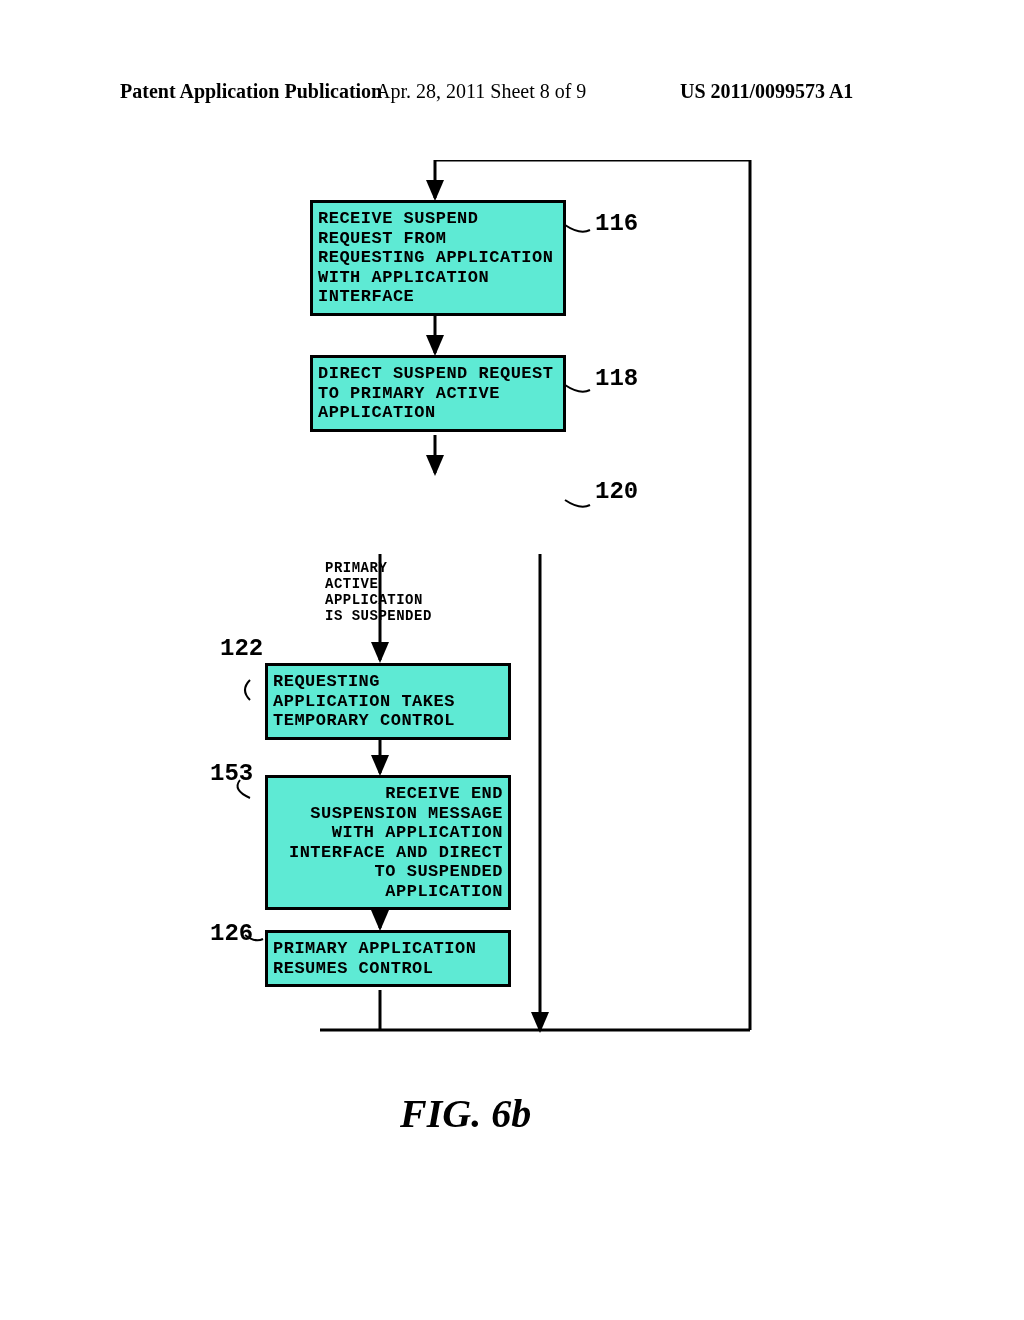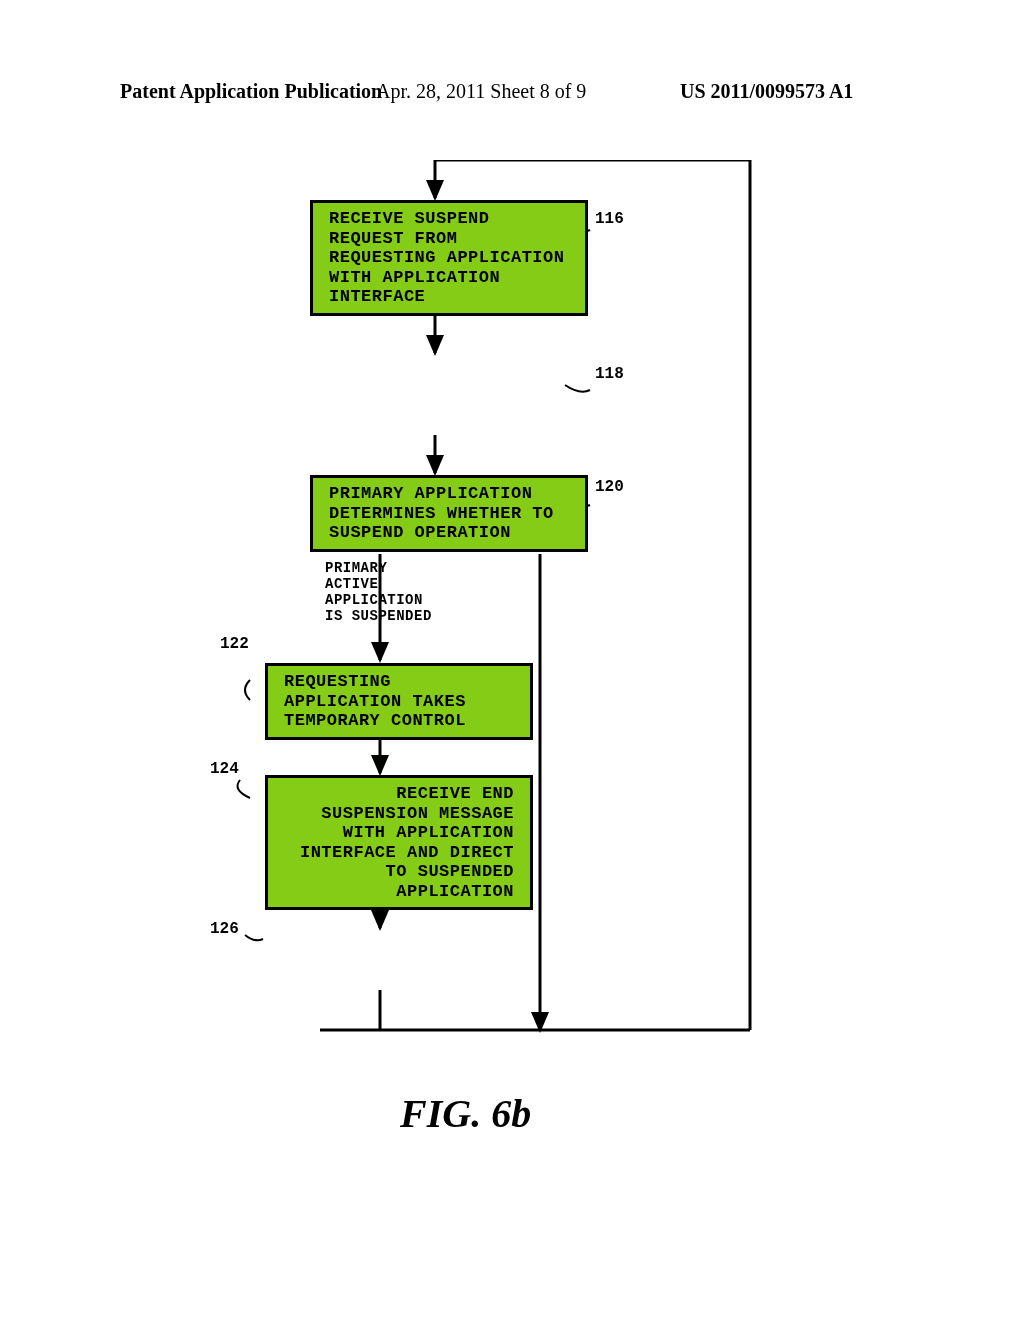"RECEIVE SUSPEND REQUEST FROM REQUESTING" .box { background: #84cc16 -> #5eead4; padding: 6px 16px -> 6px 5px }
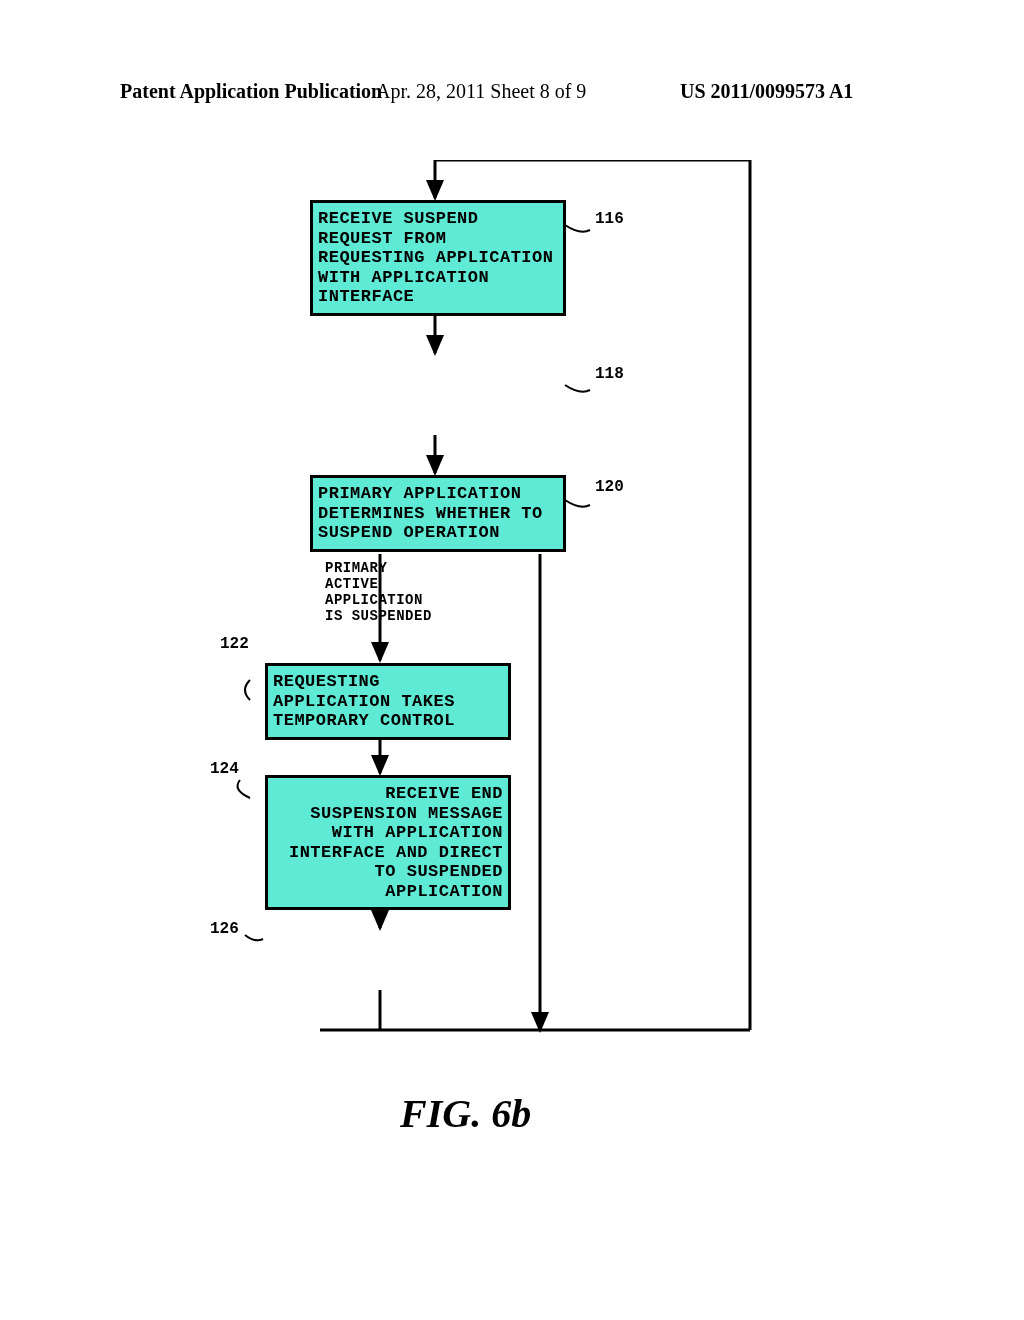"116" .ref { font-size: 16px -> 24px }
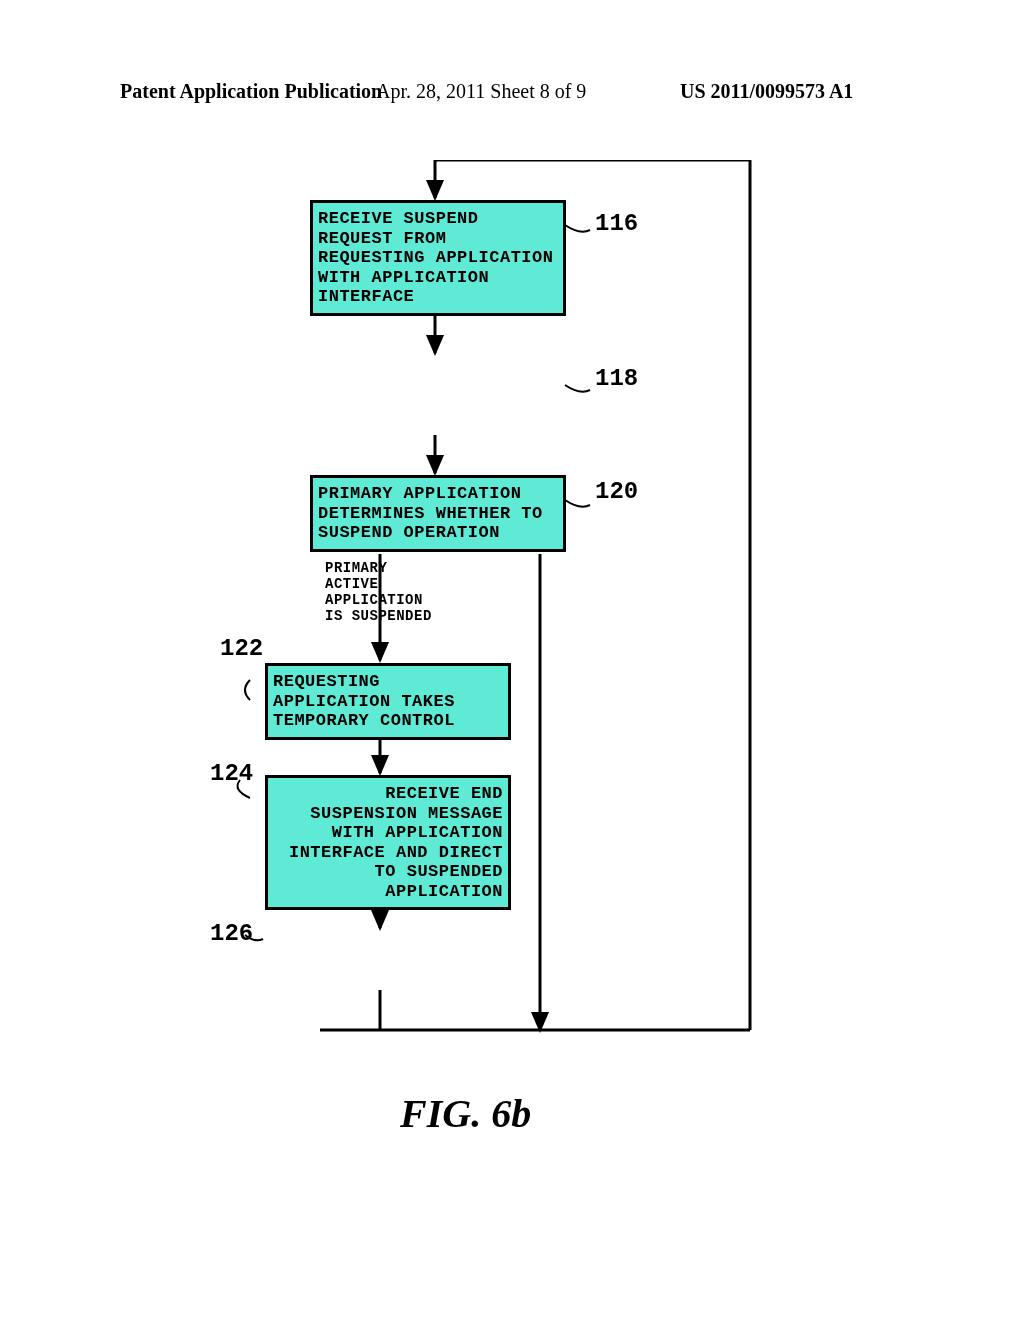"DIRECT SUSPEND REQUEST TO PRIMARY" div.box { html: none -> <div> <span>DIRECT SUSPEND REQUEST TO PRIMARY ACTIVE APPLICATION</span> </div> }
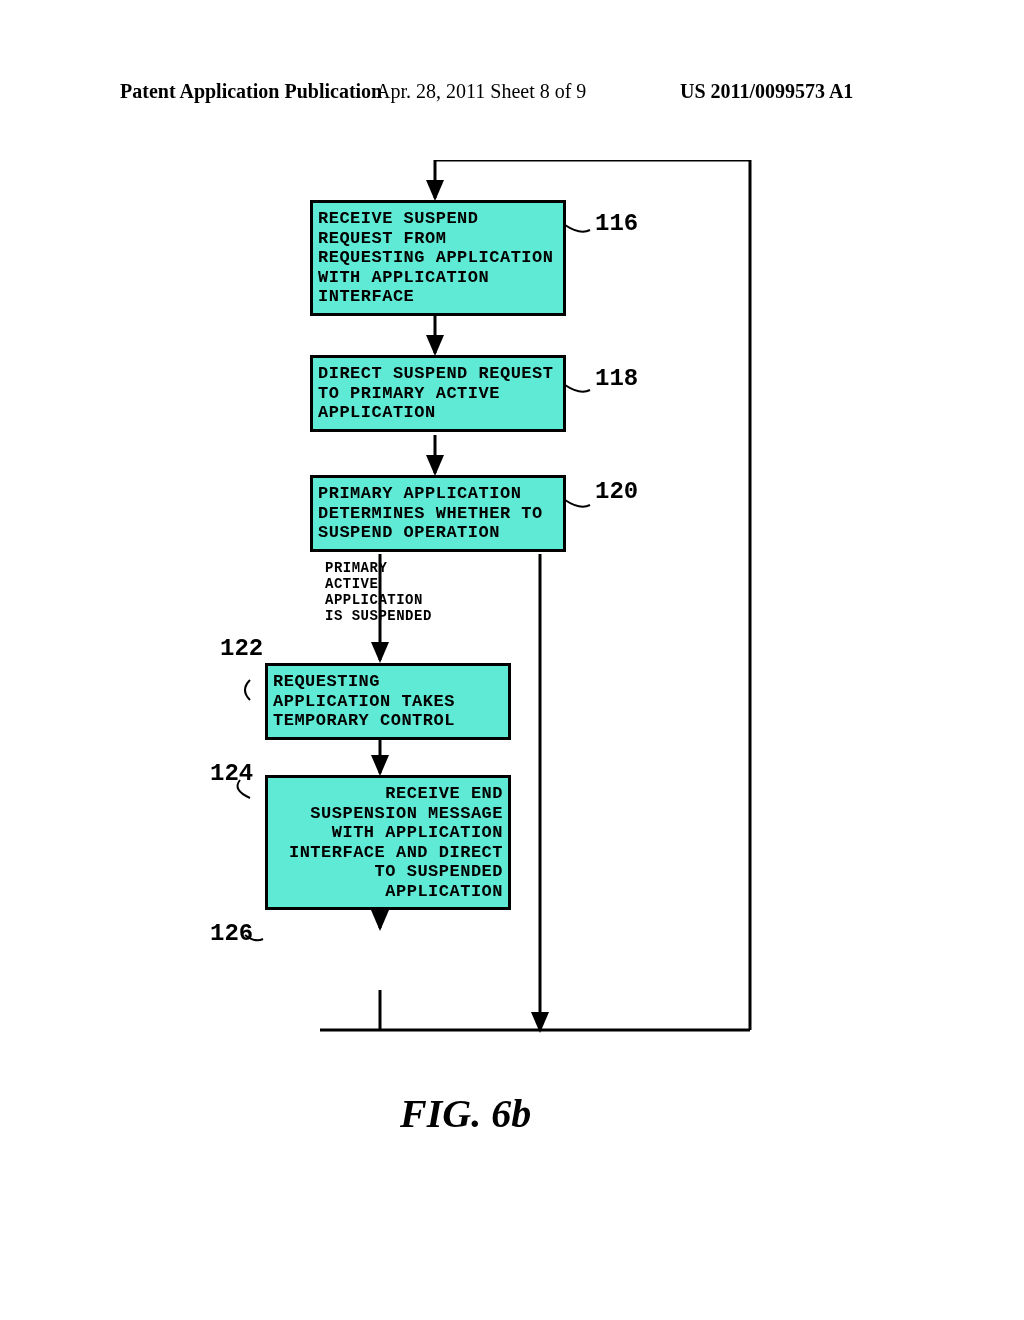"PRIMARY APPLICATION DETERMINES WHETHER" div.box { html: <div> <span>PRIMARY APPLICATION DETERMINES WHETHER TO SUSPEND OPERATION</span> </div> -> none }
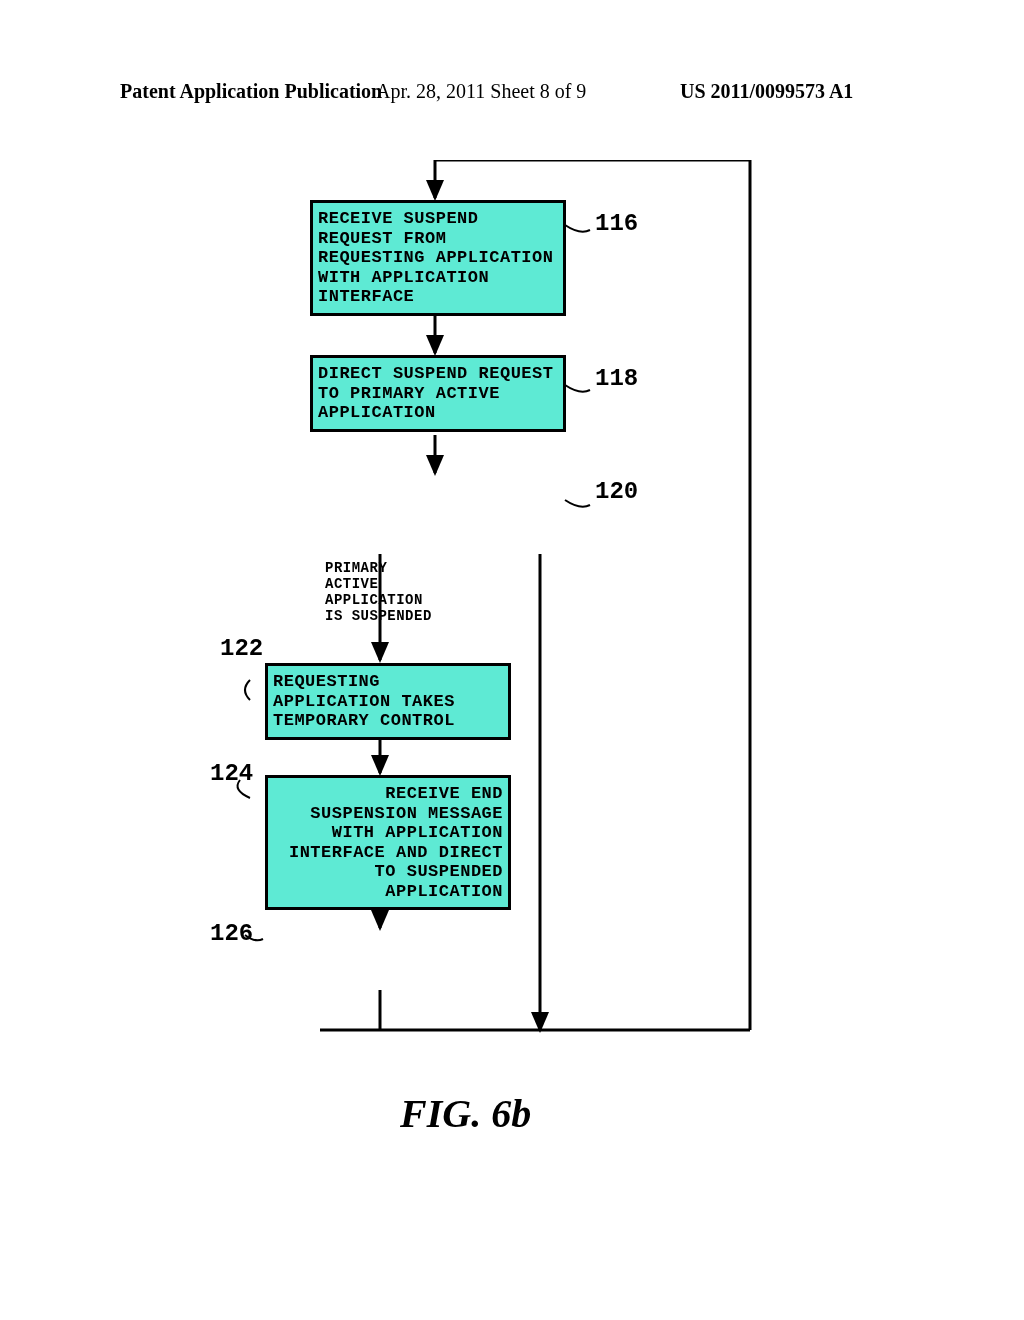"124" div.ref { text: 124 -> 153 }
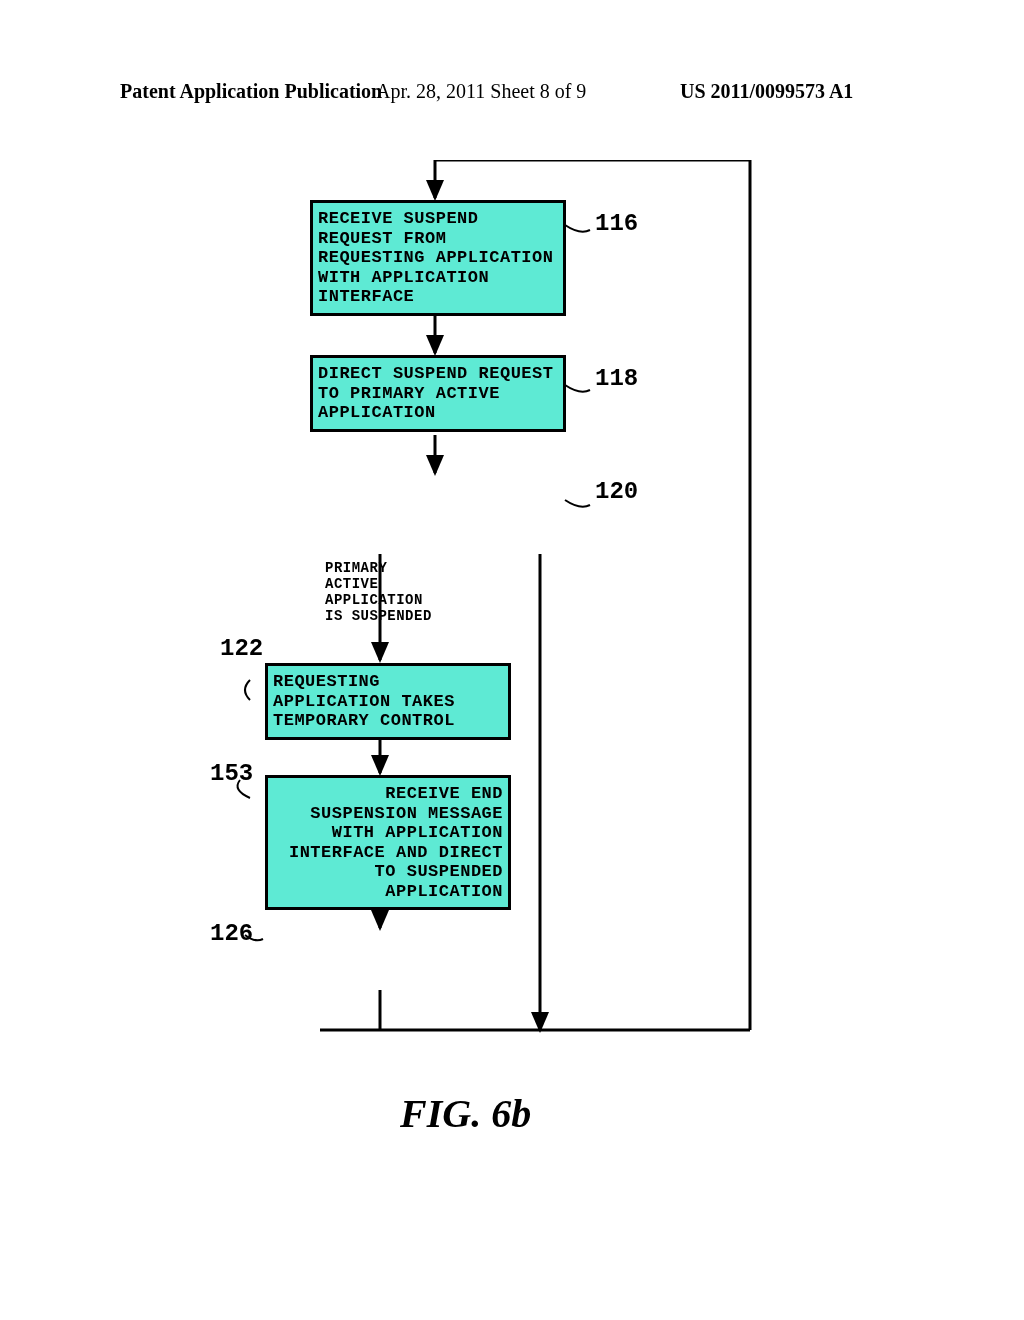"PRIMARY APPLICATION RESUMES CONTROL" div.box { html: none -> <div> <span>PRIMARY APPLICATION RESUMES CONTROL</span> </div> }
